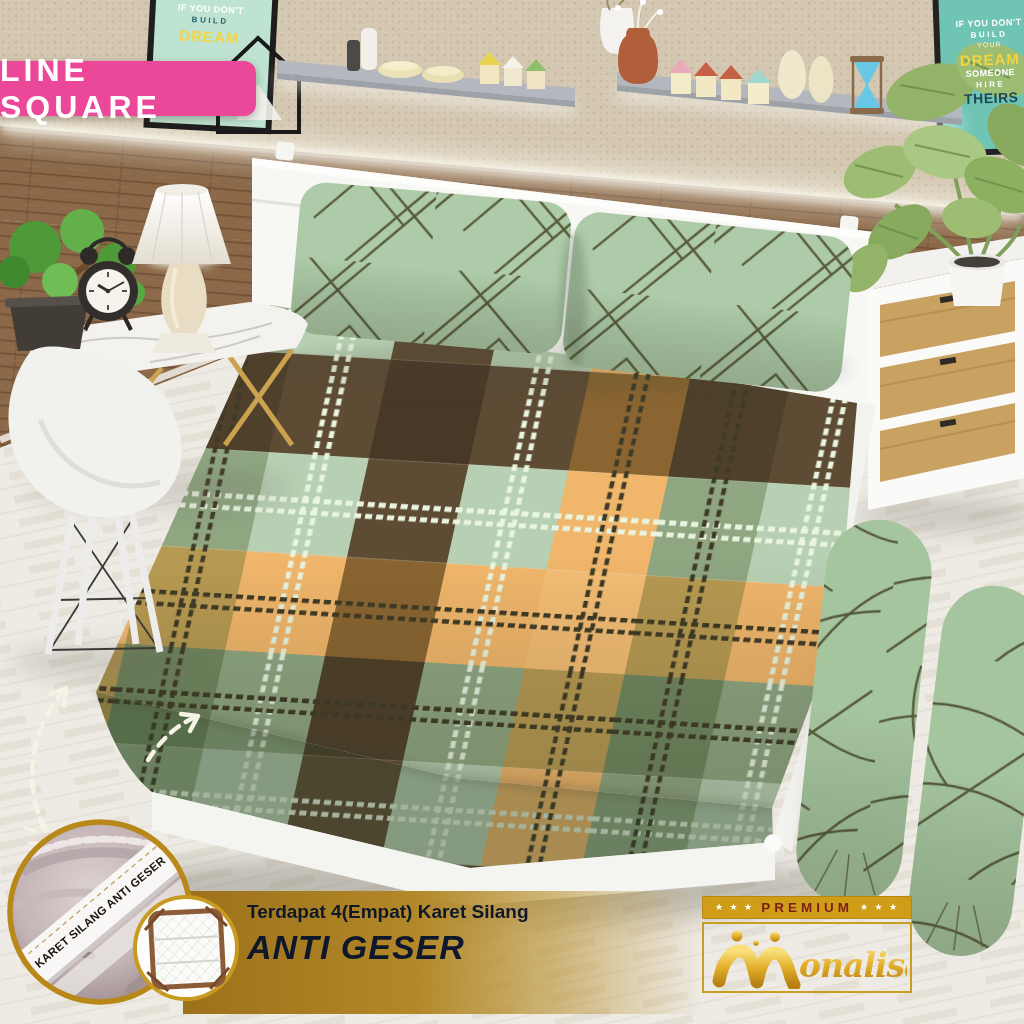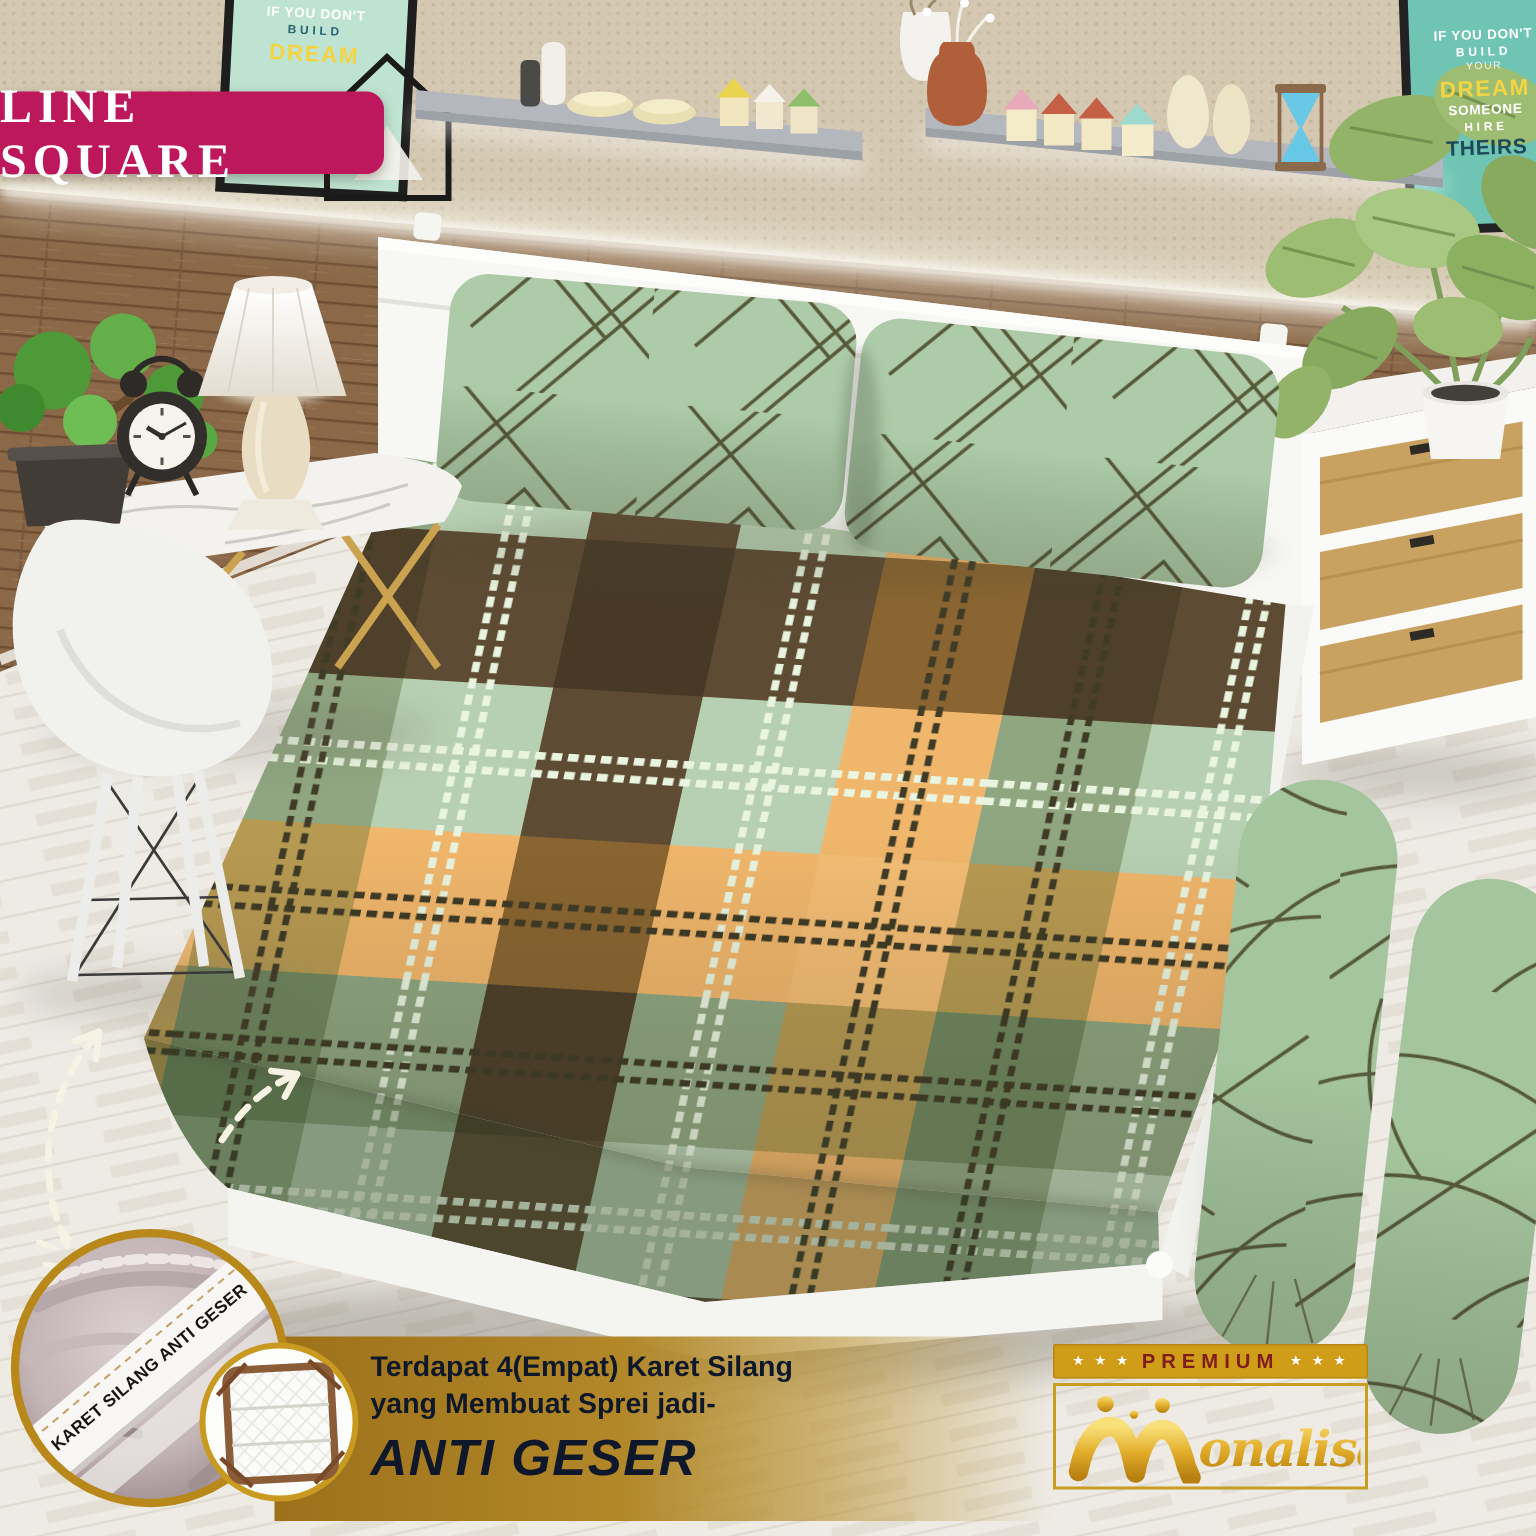"LINE SQUARE" .title-banner { background: #be185d -> #ec4899; font-family: Liberation Serif, serif -> none }
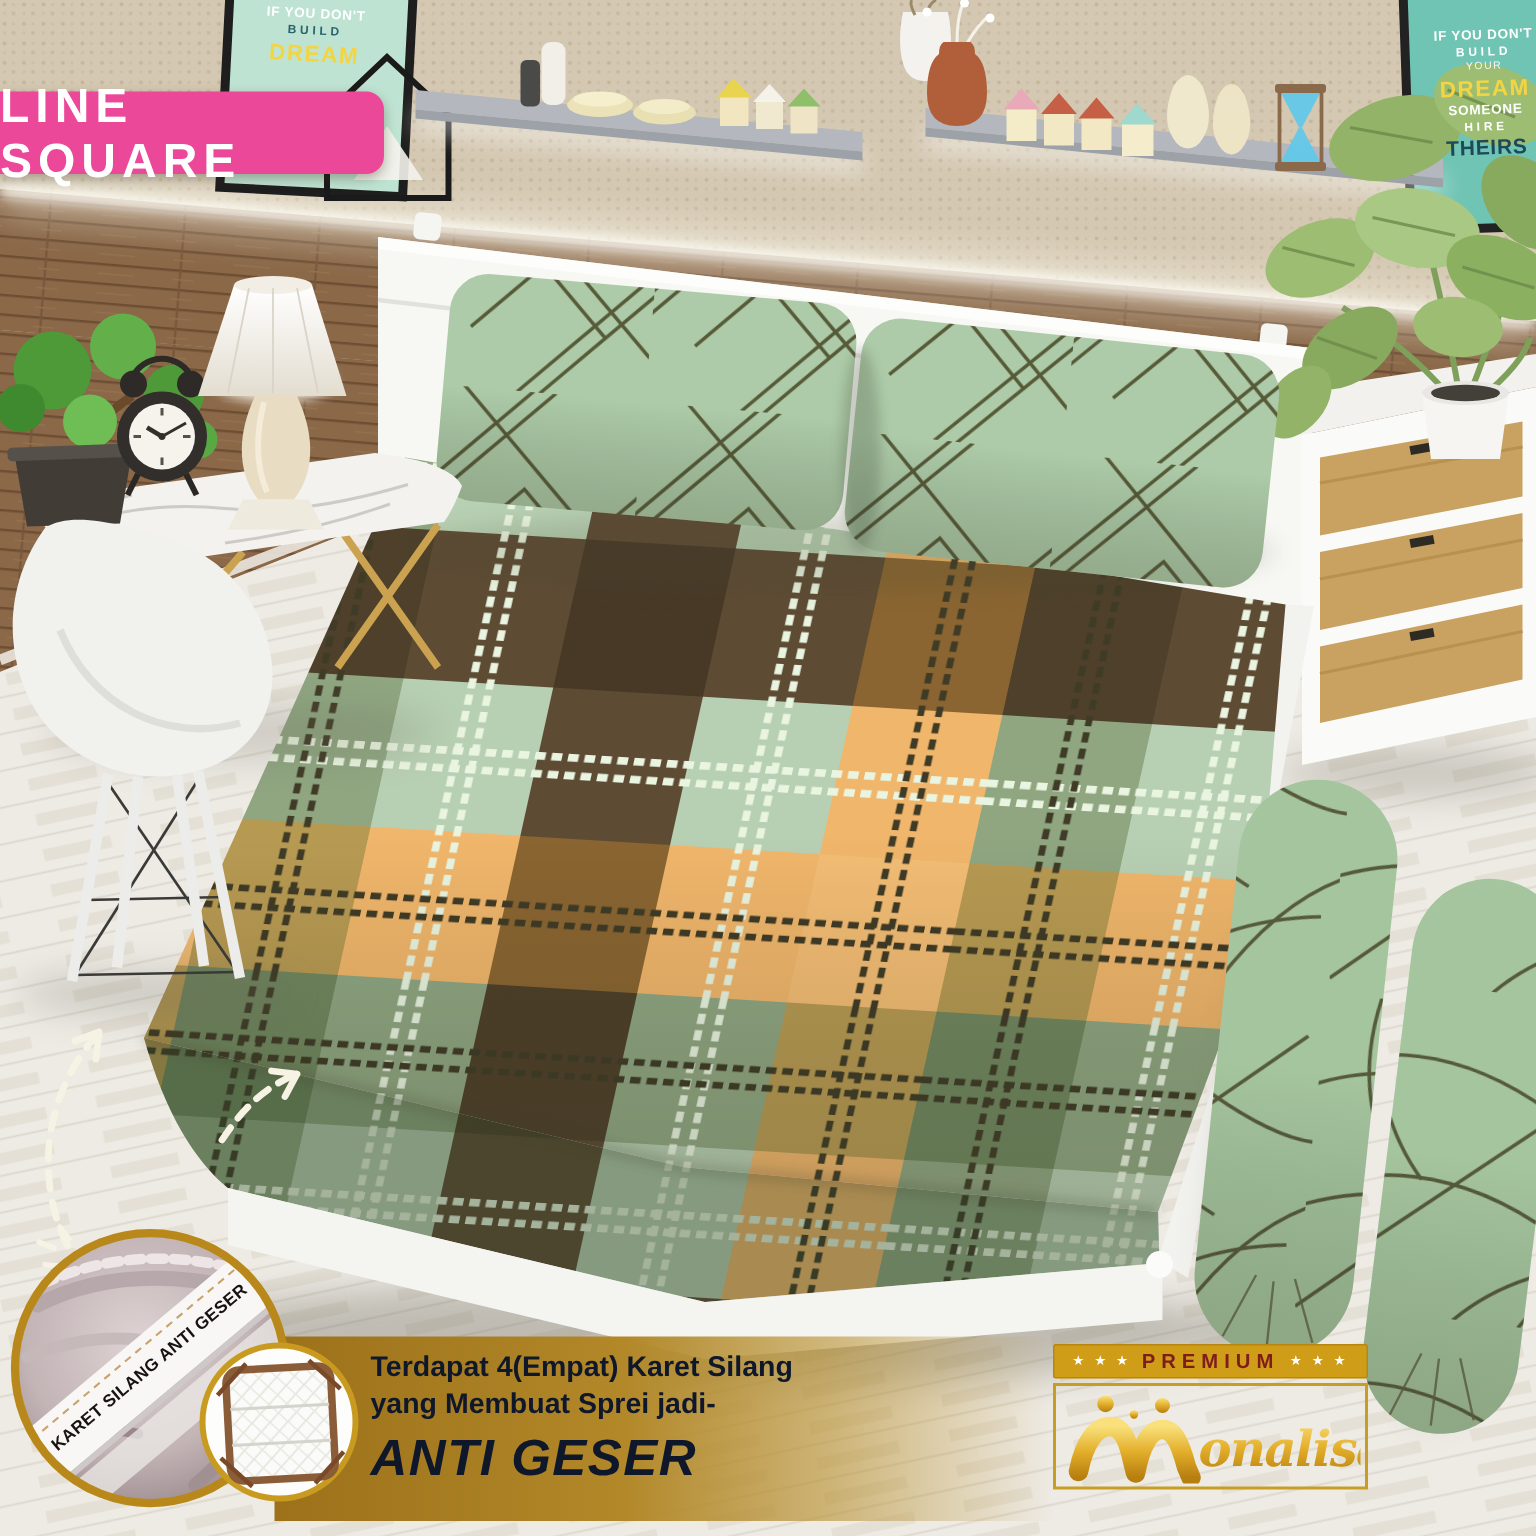"yang Membuat Sprei jadi-" span.ln { html: <span>yang Membuat Sprei jadi-</span> -> none }
